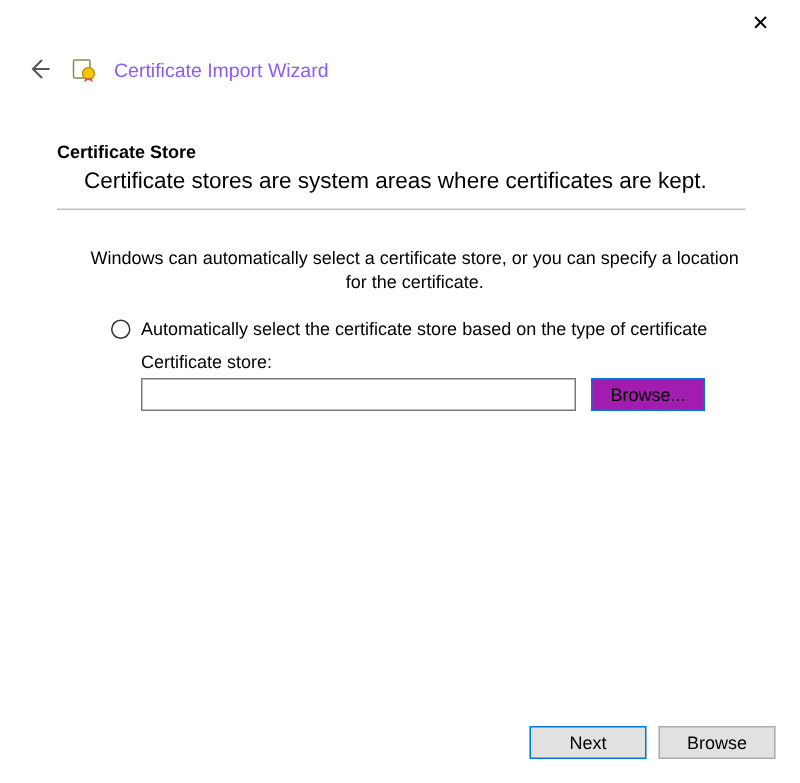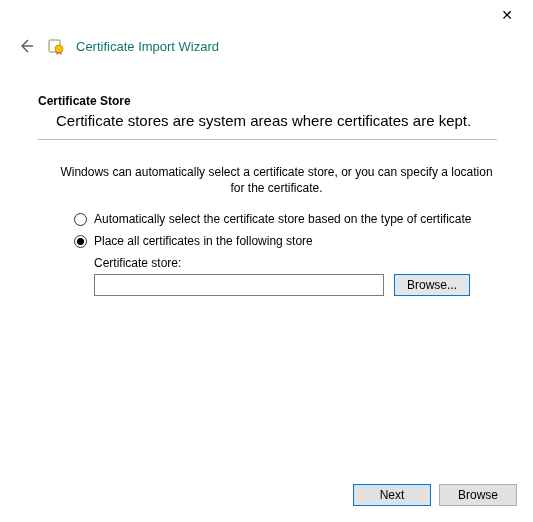"Certificate Import Wizard" .wizard-title { color: #0f766e -> #8b5cf6 }
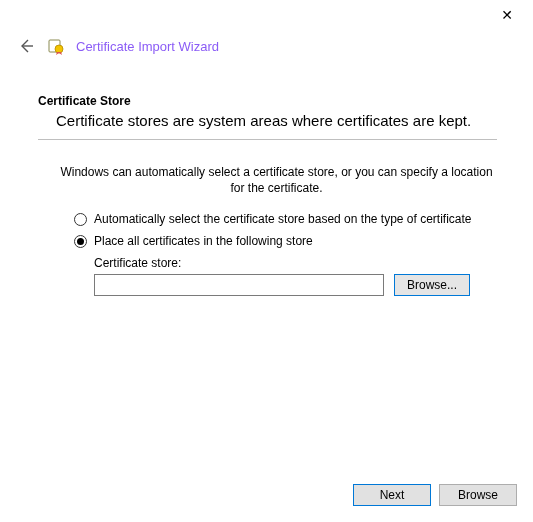"Place all certificates in the" div.radio-row { html: <div> <span> <span></span> </span> <span>Place all certificates in the following store</span> </div> -> none }
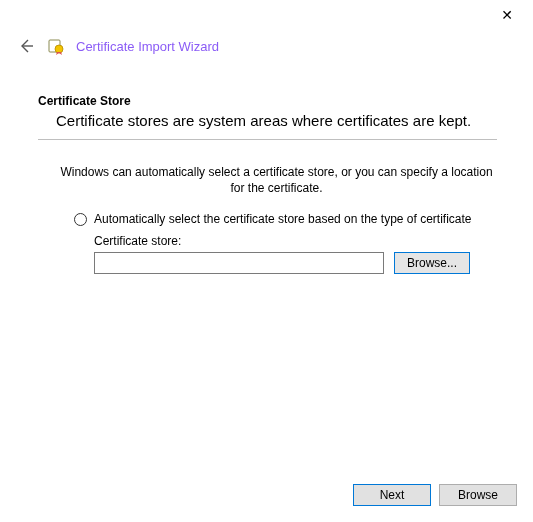"Browse..." .browse-btn { background: #e5e5e5 -> #a21caf }
